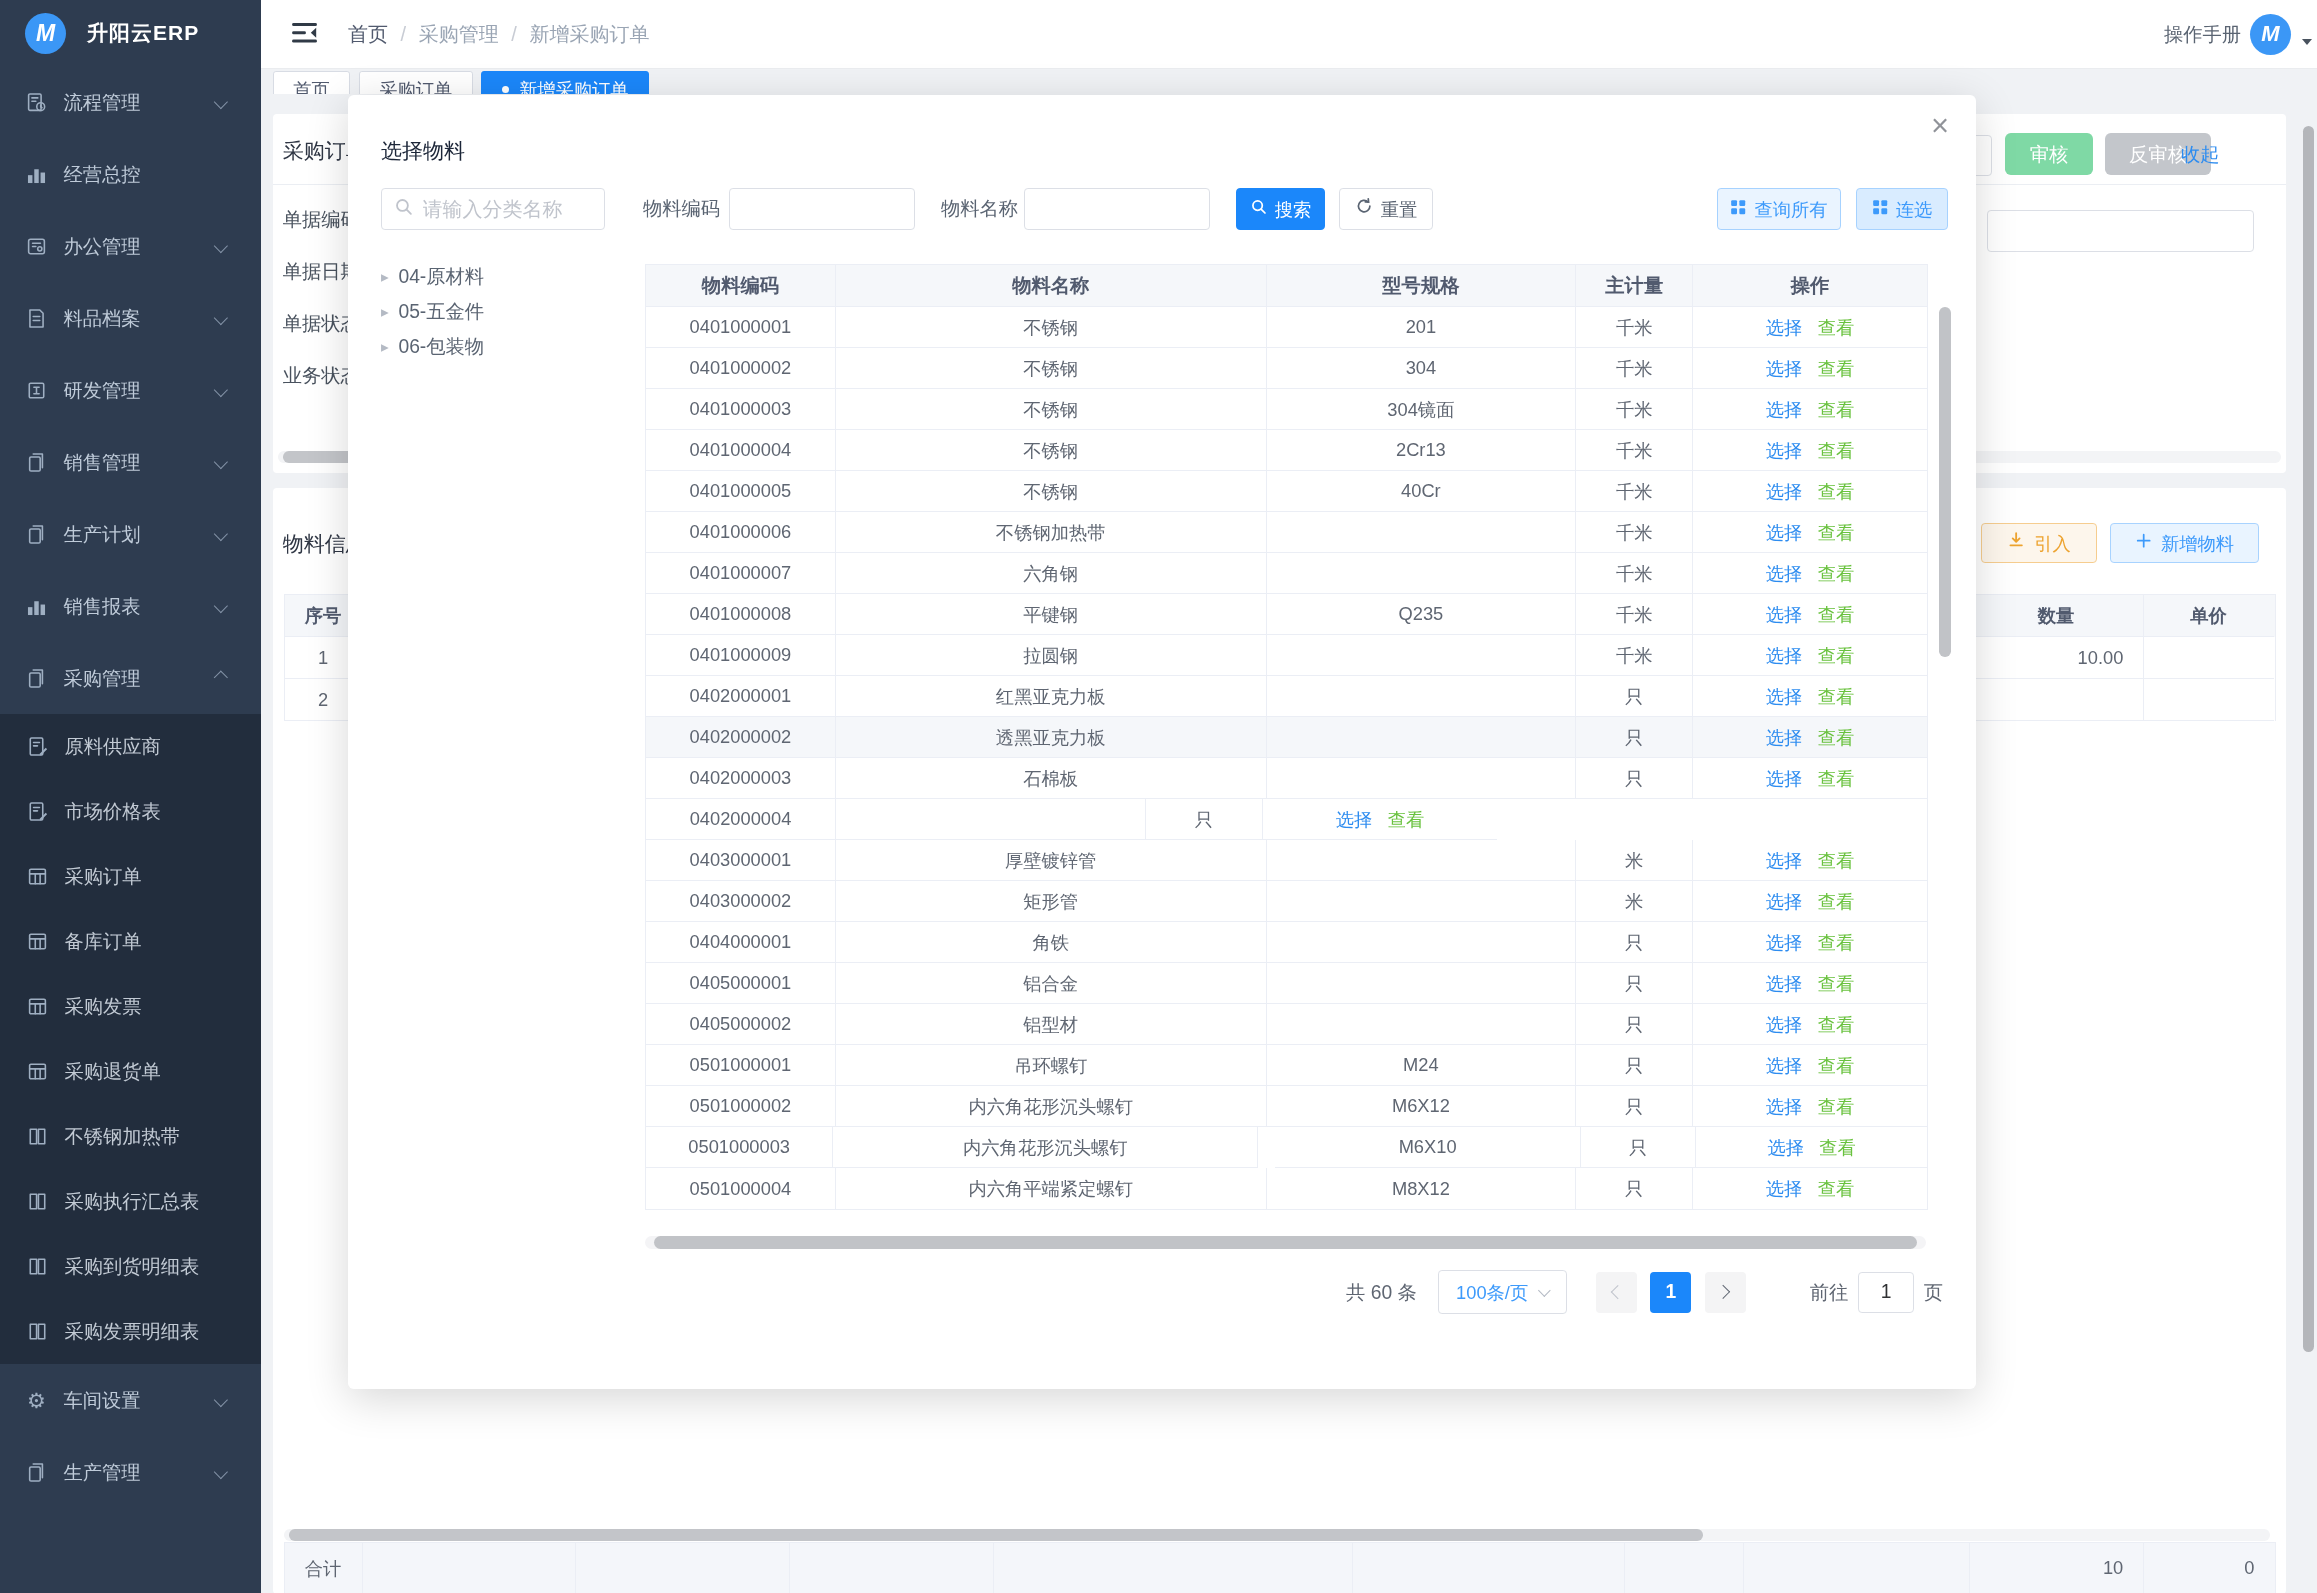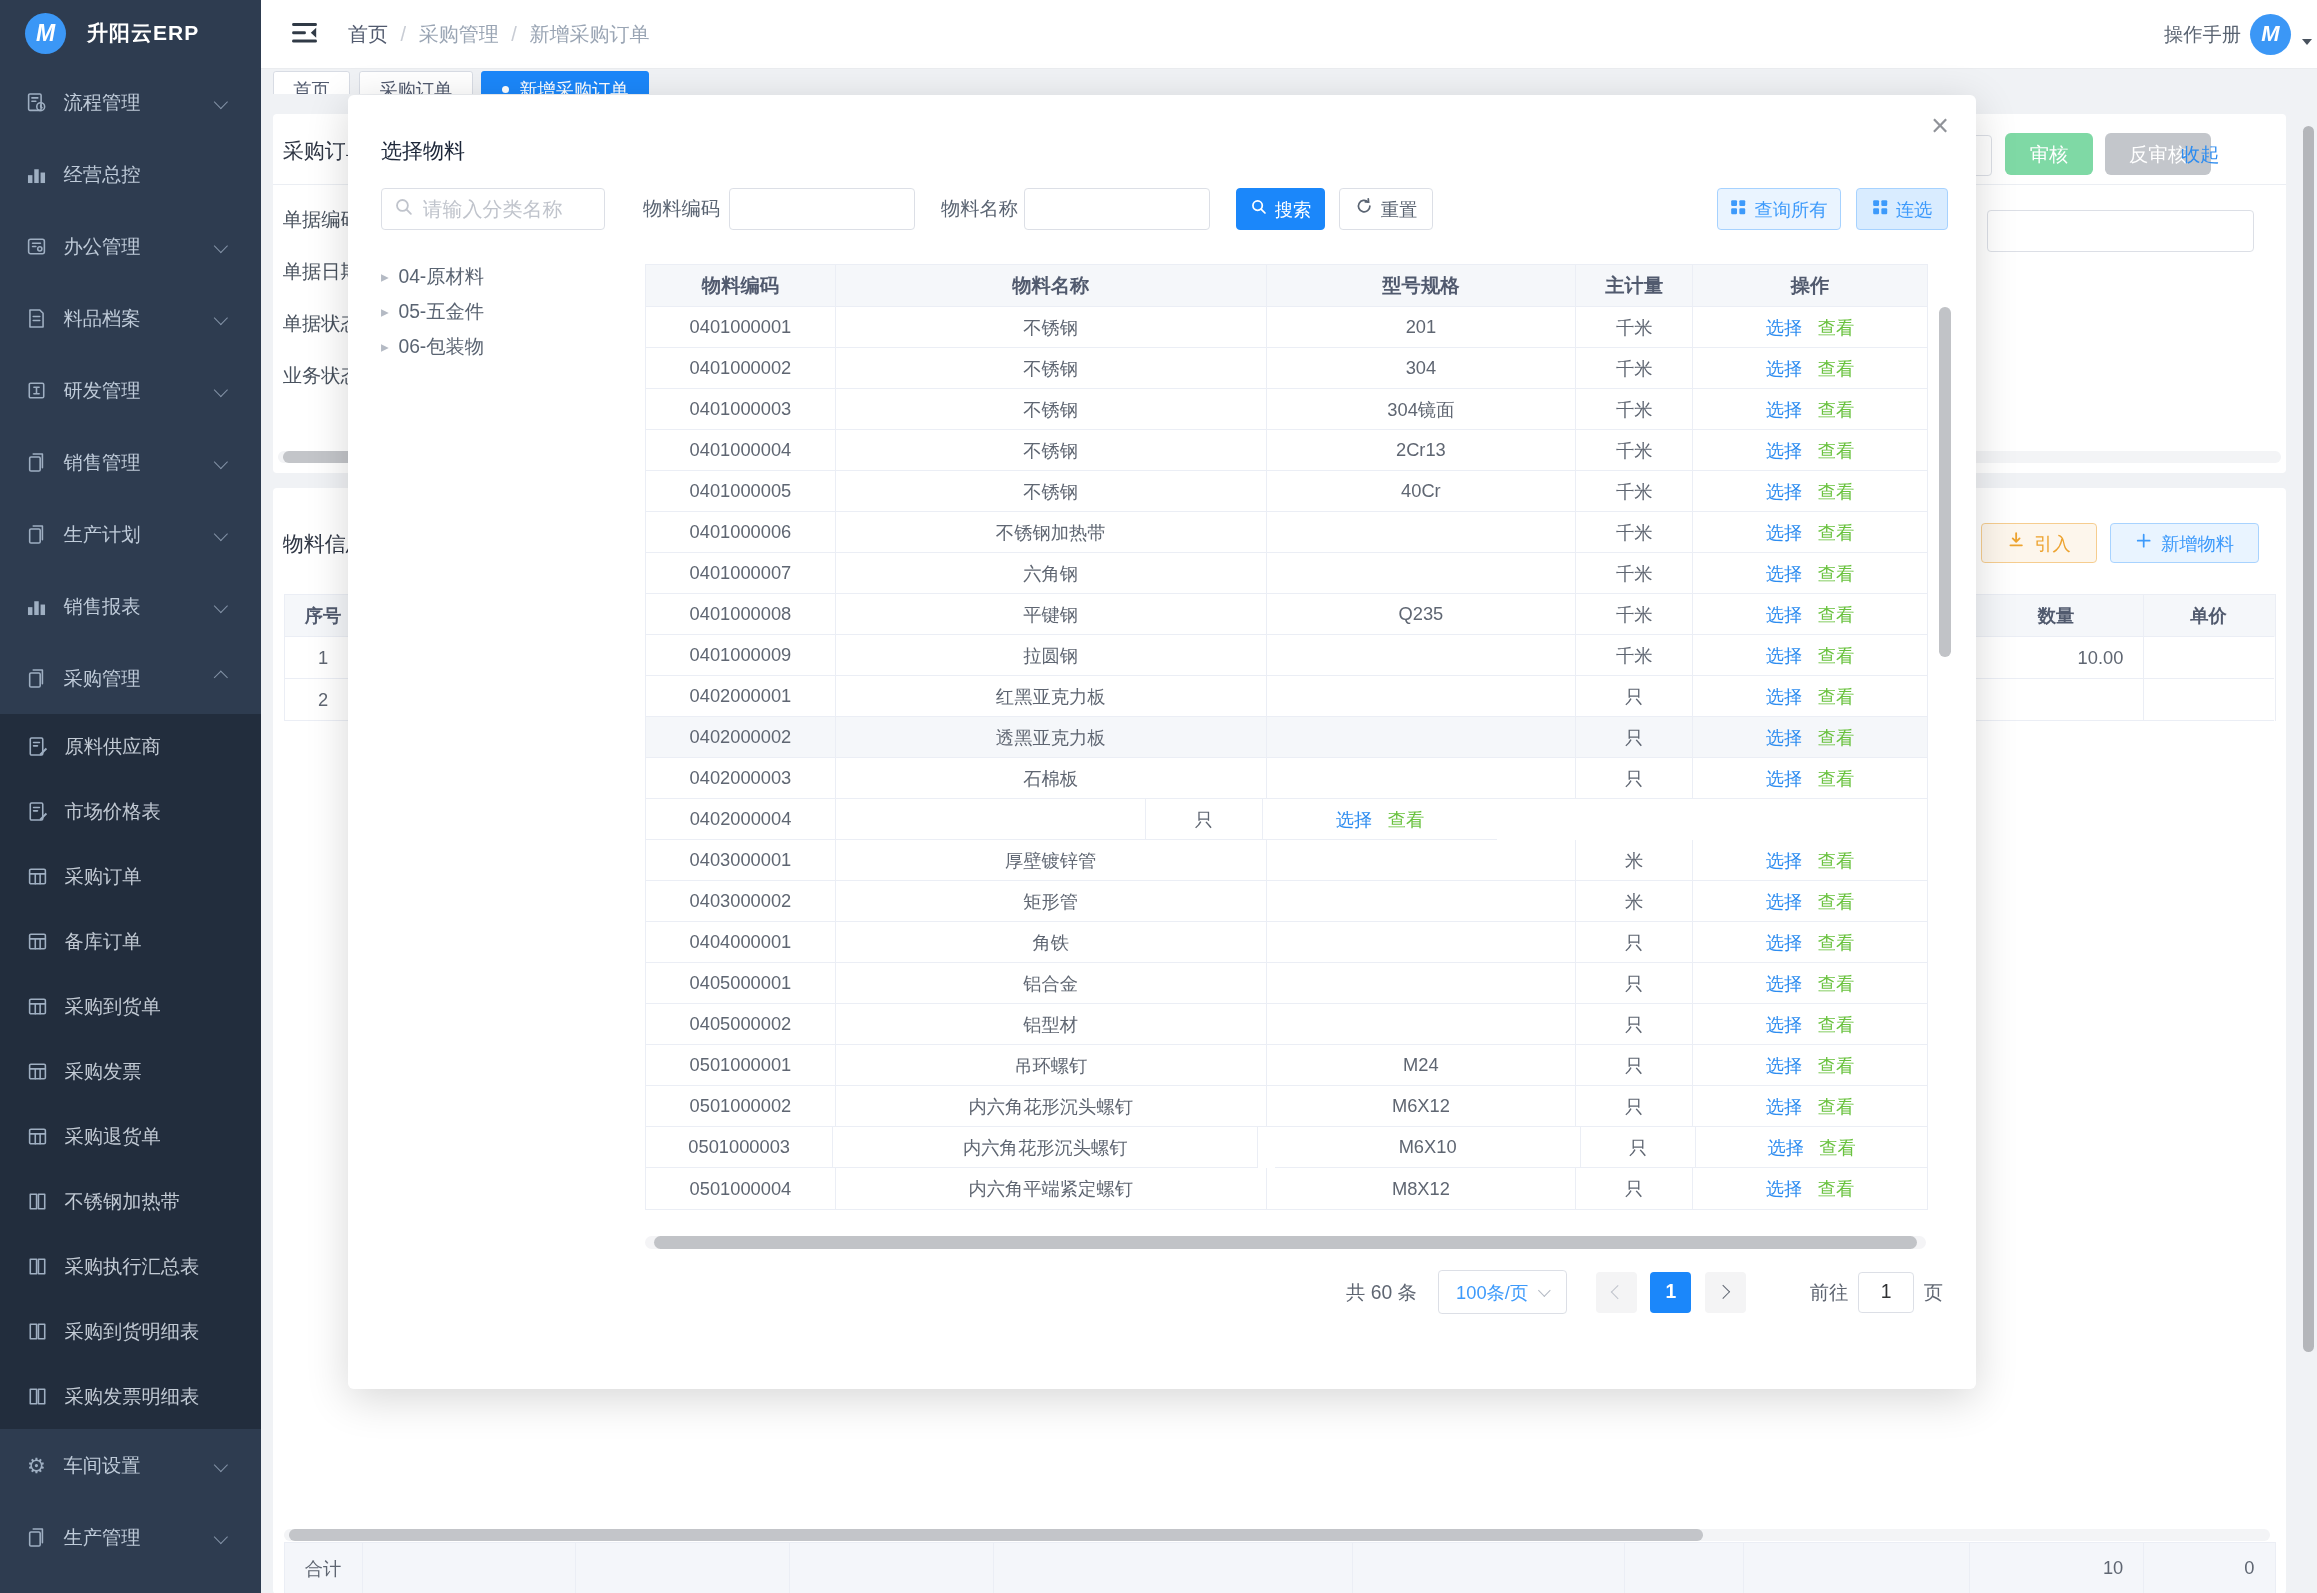"采购到货单" div.side-item { html: <div> <span> <svg> <rect></rect> <path></path> </svg> </span> <span>采购到货单</span> </div> -> none }
